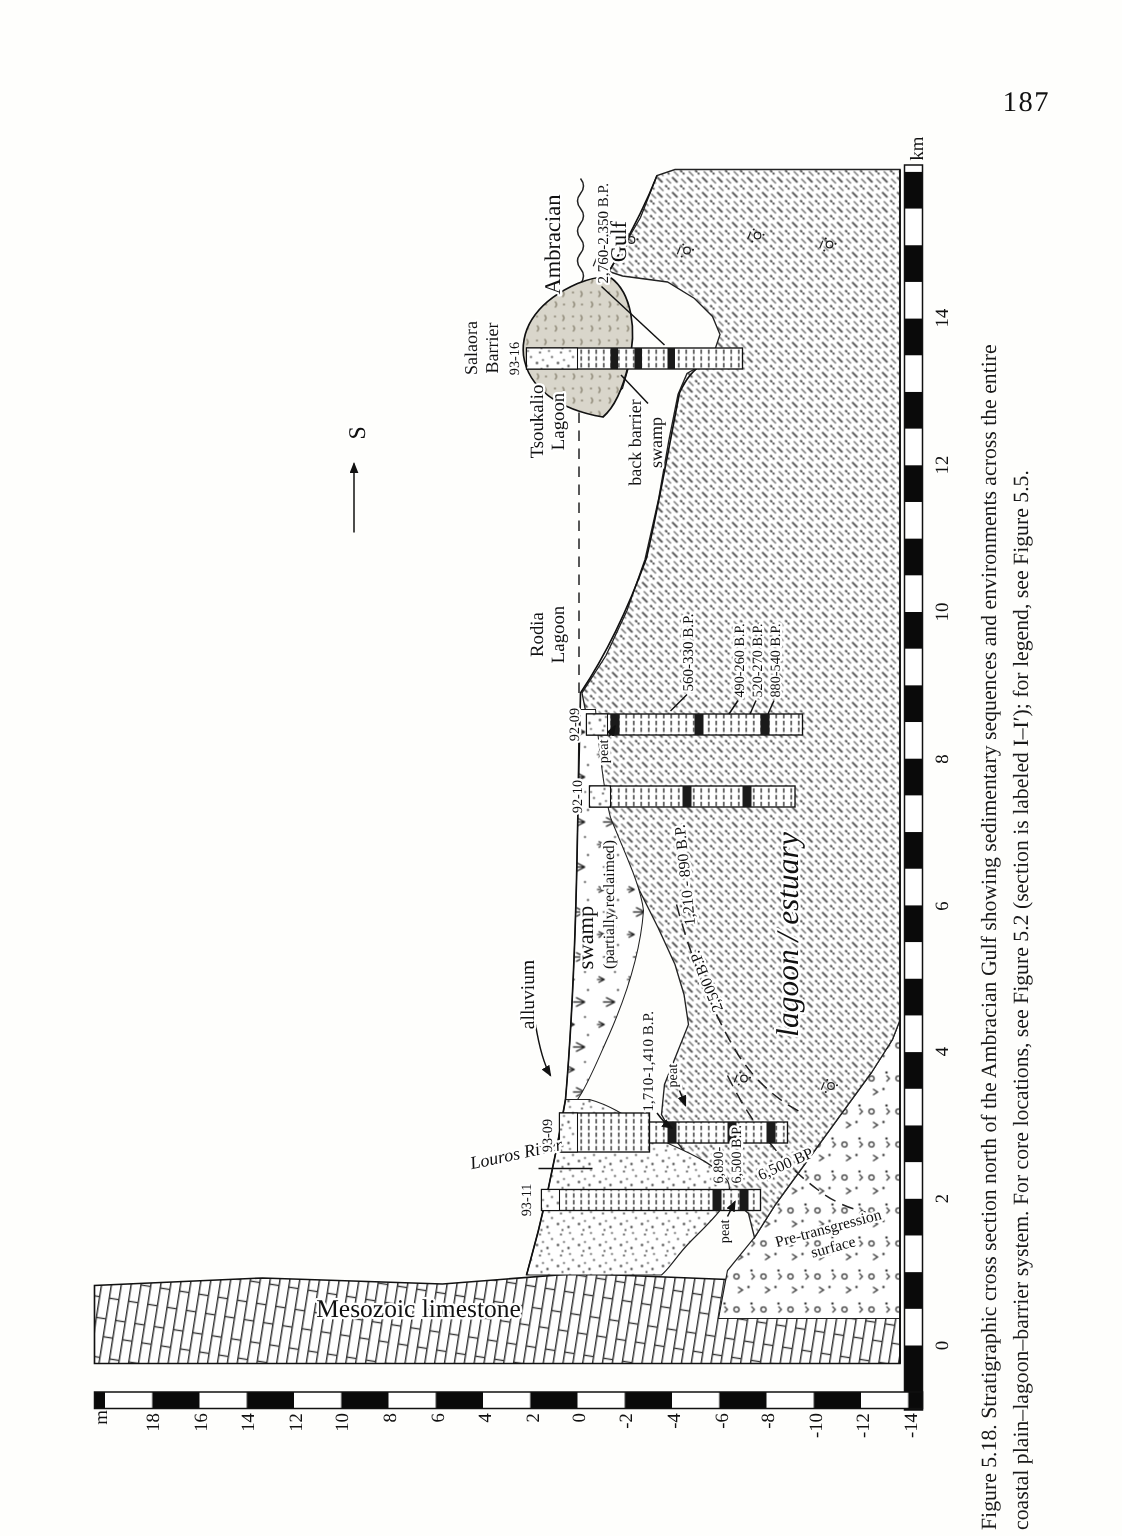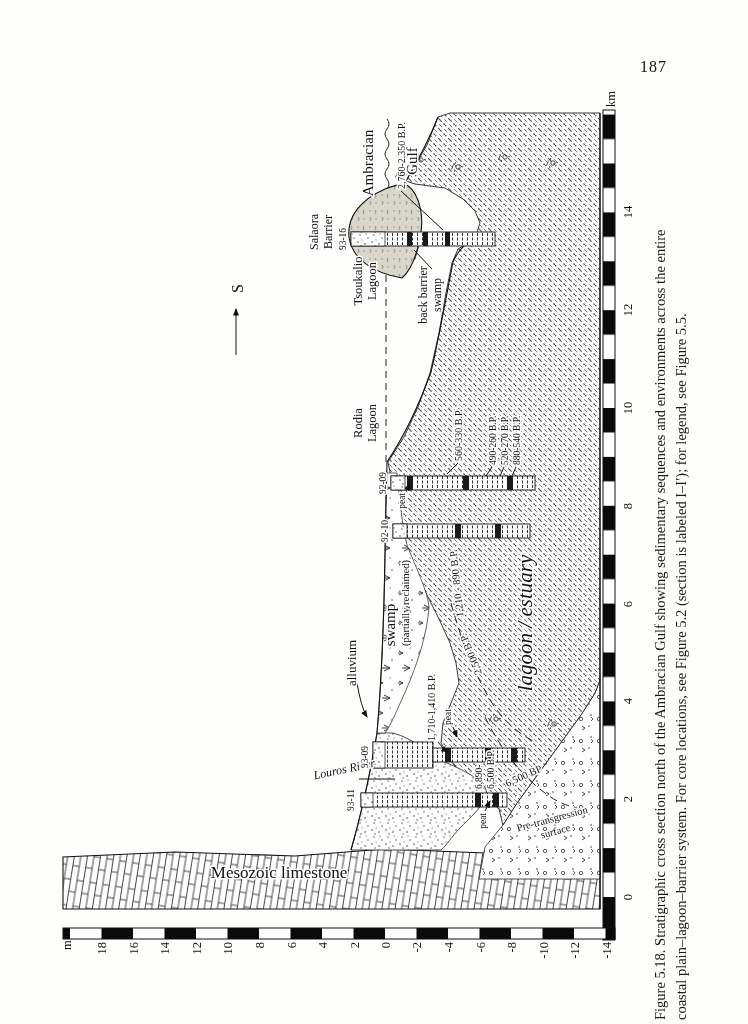"187" .page-number { font-size: 16px -> 19px; text-align: left -> right }
